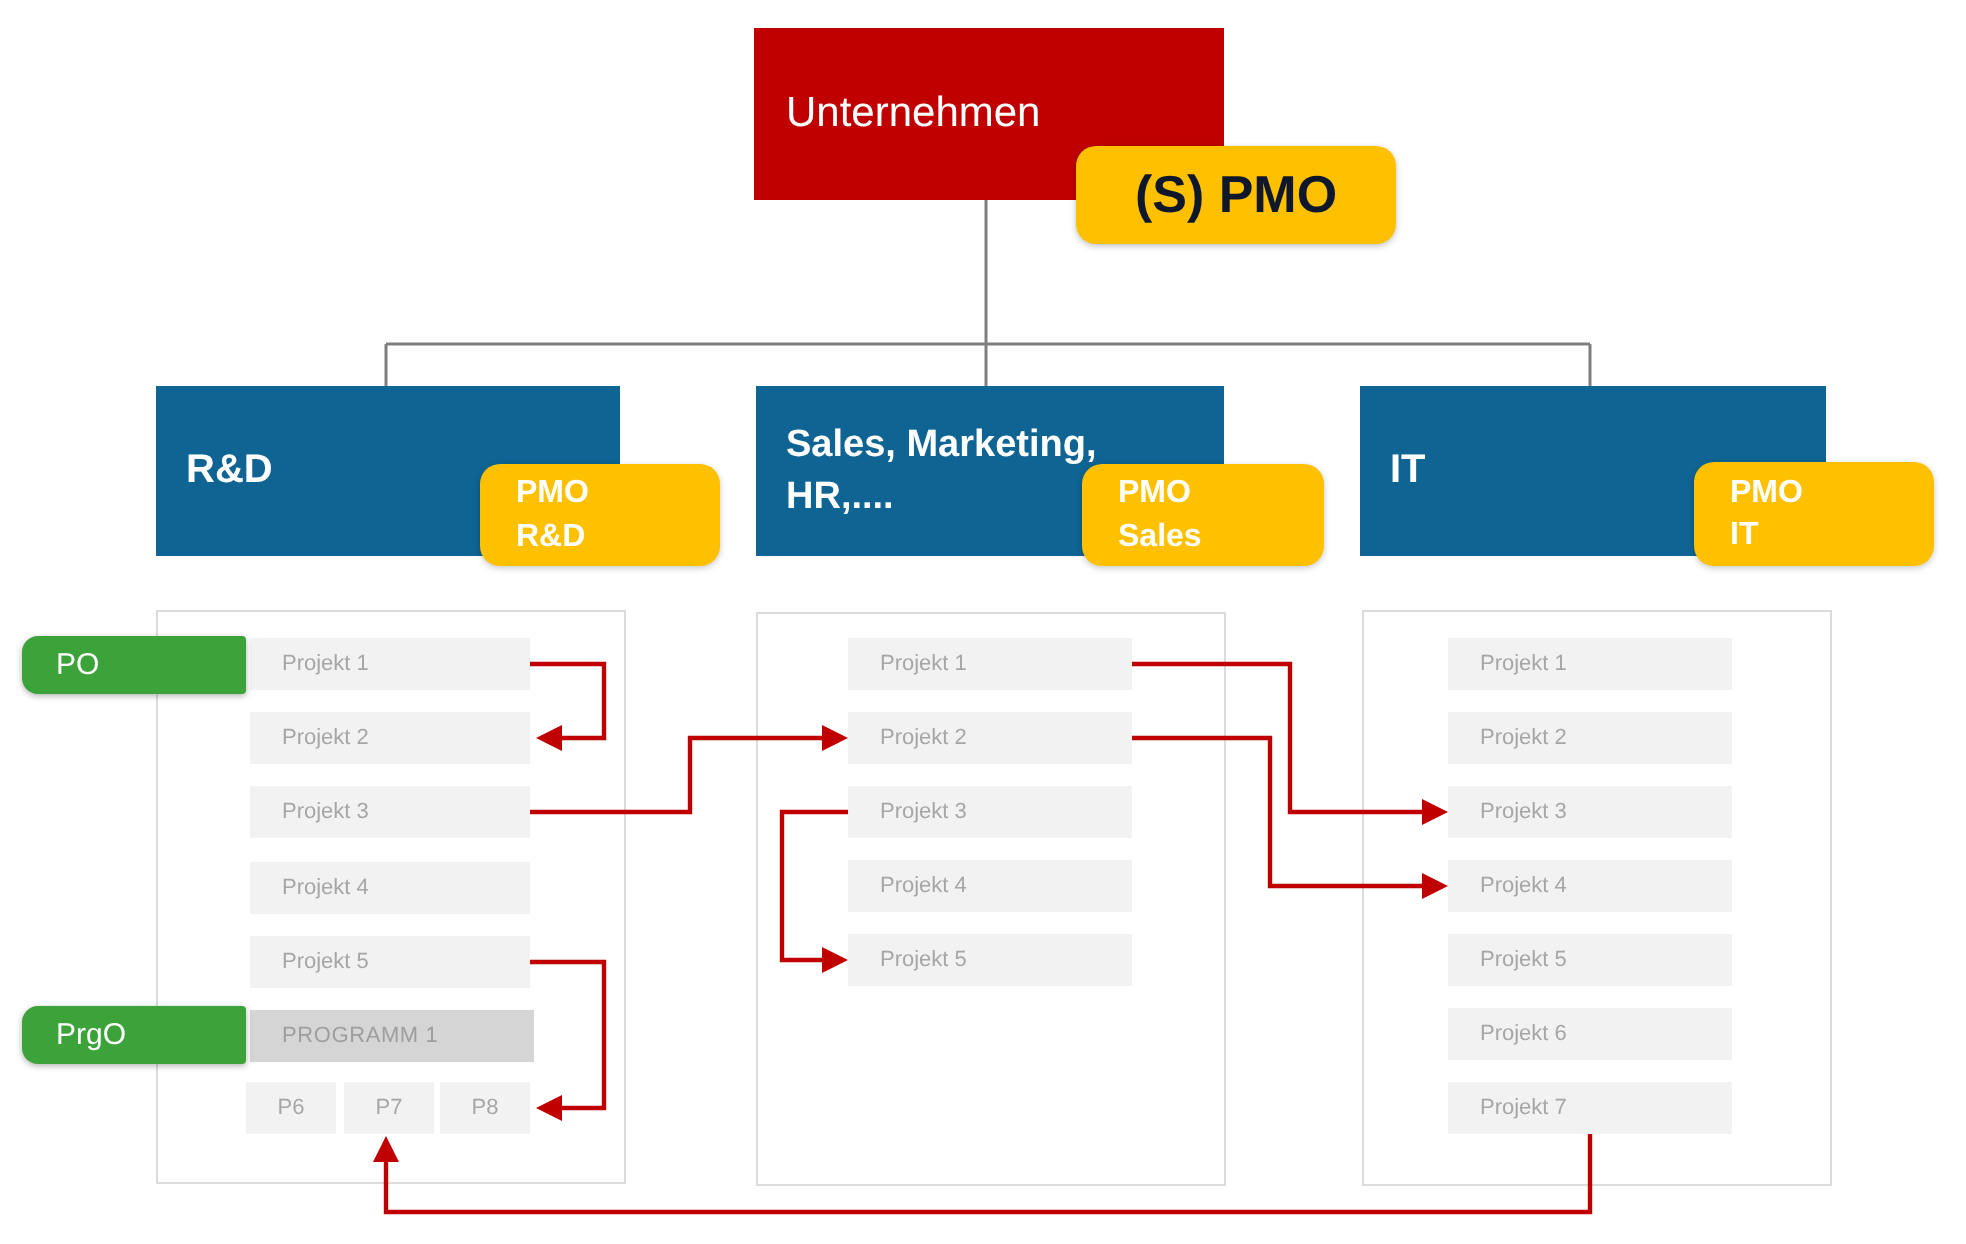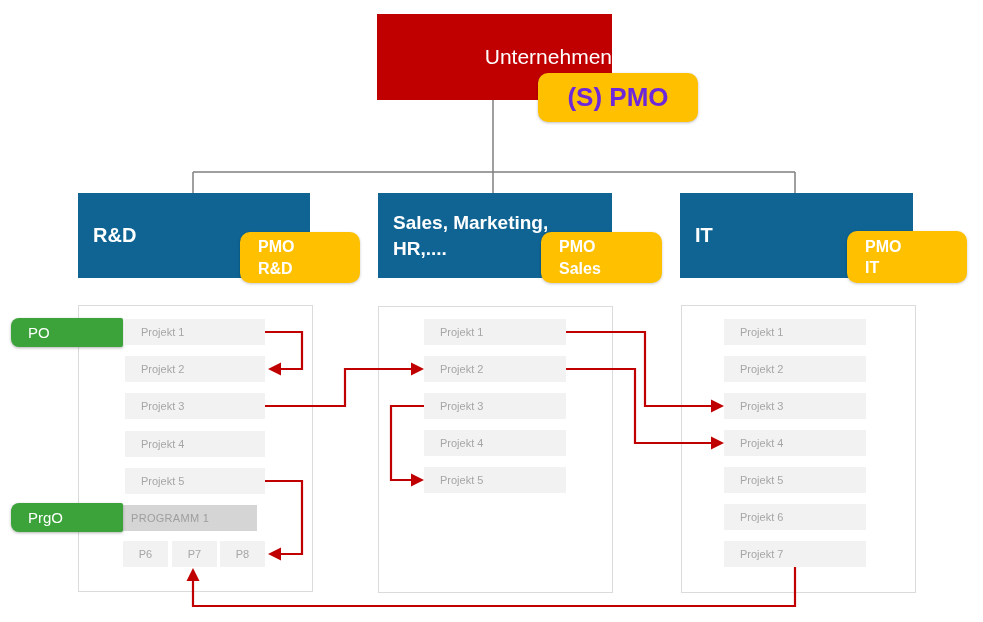"Unternehmen" div.abs { justify-content: flex-end -> none }
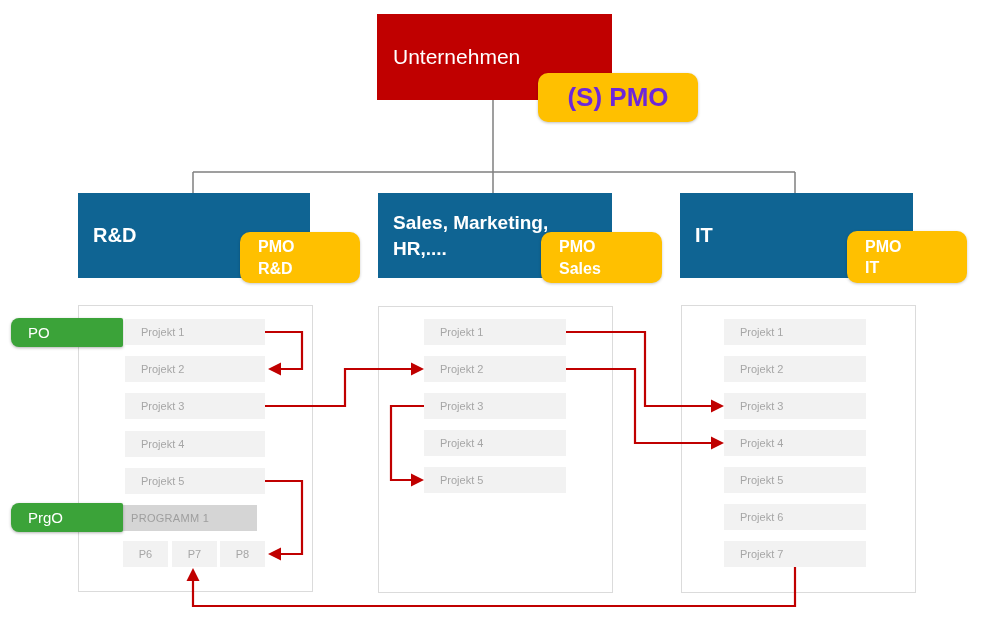"(S) PMO" .spmo { color: #6d28d9 -> #0f172a }
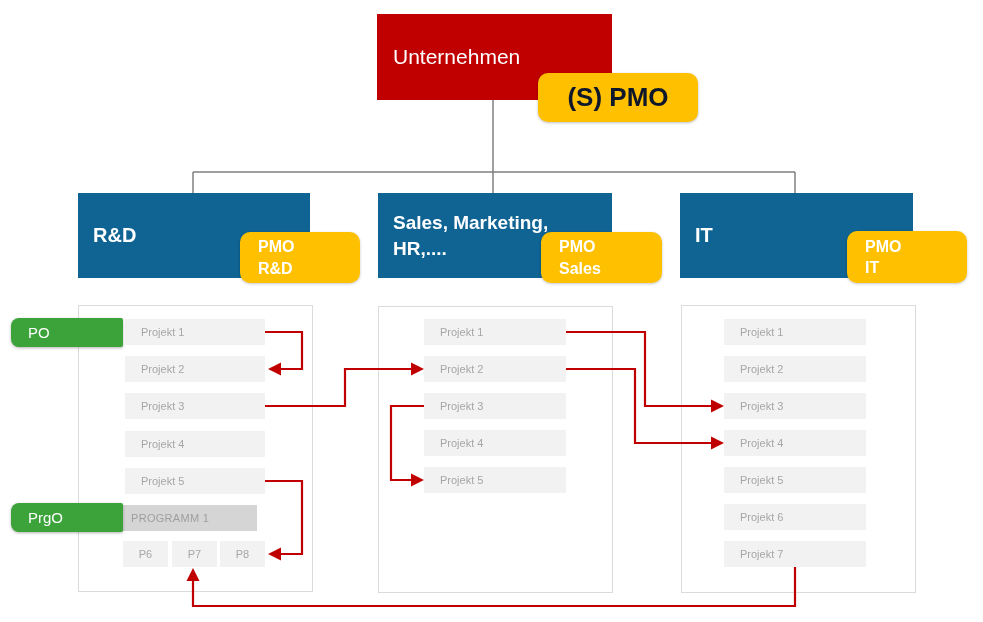"PROGRAMM 1" div.abs { left: 115px -> 125px }
